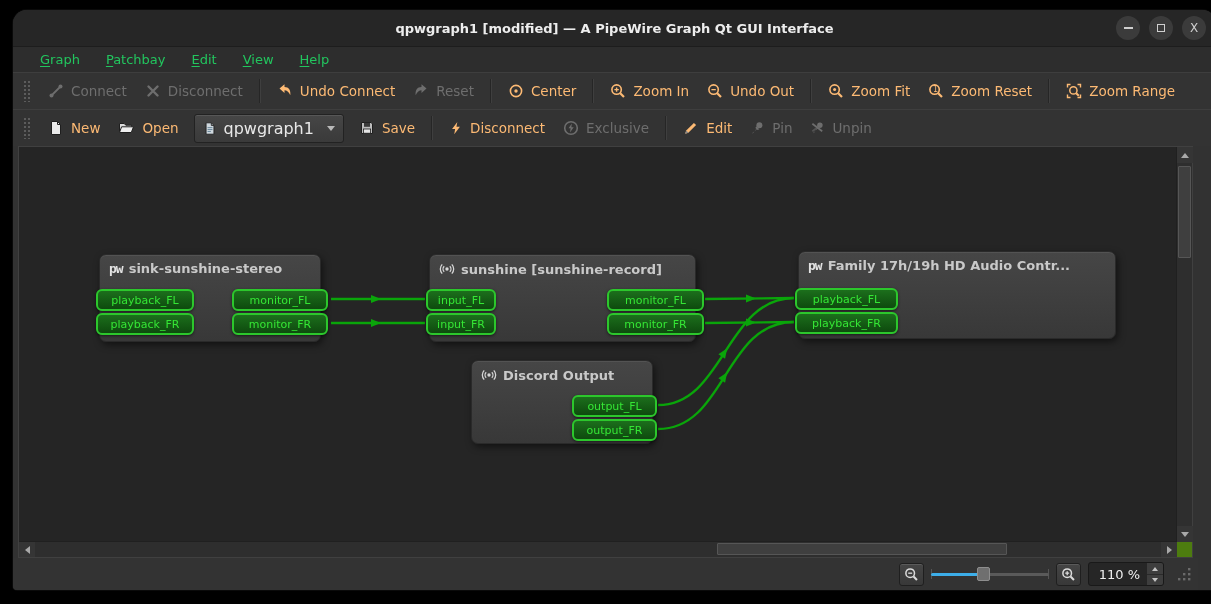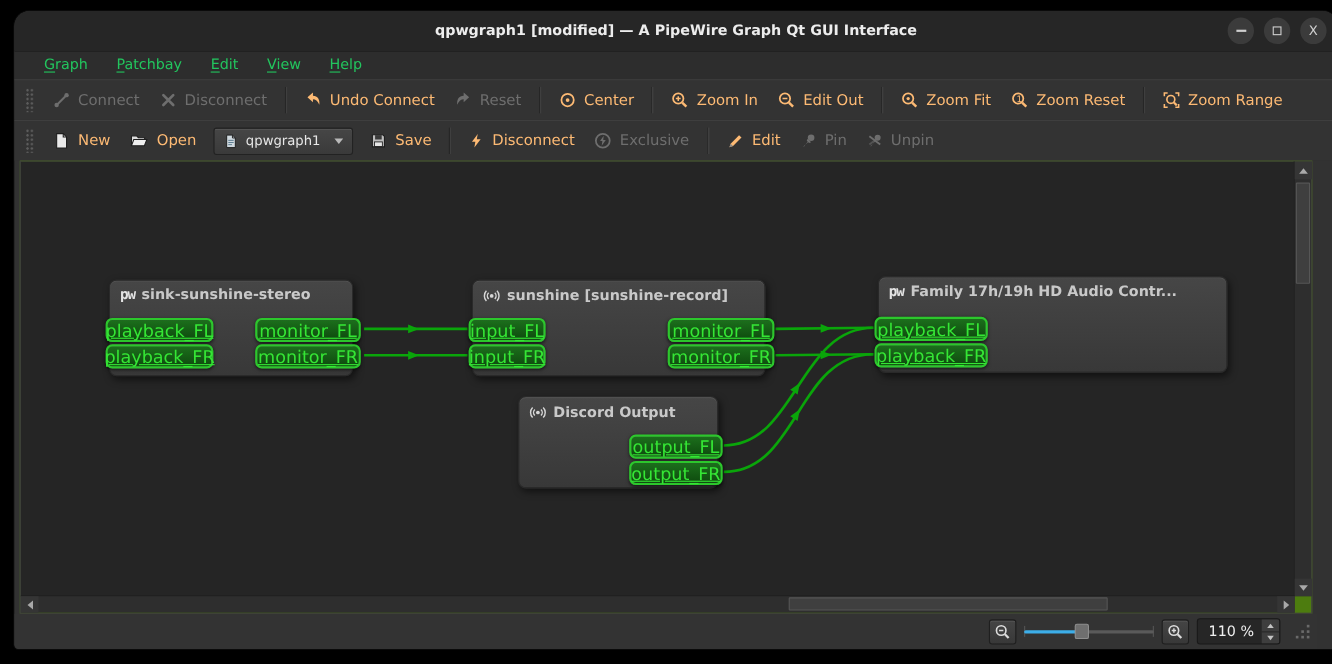"Edit Out" span { text: Edit -> Undo }
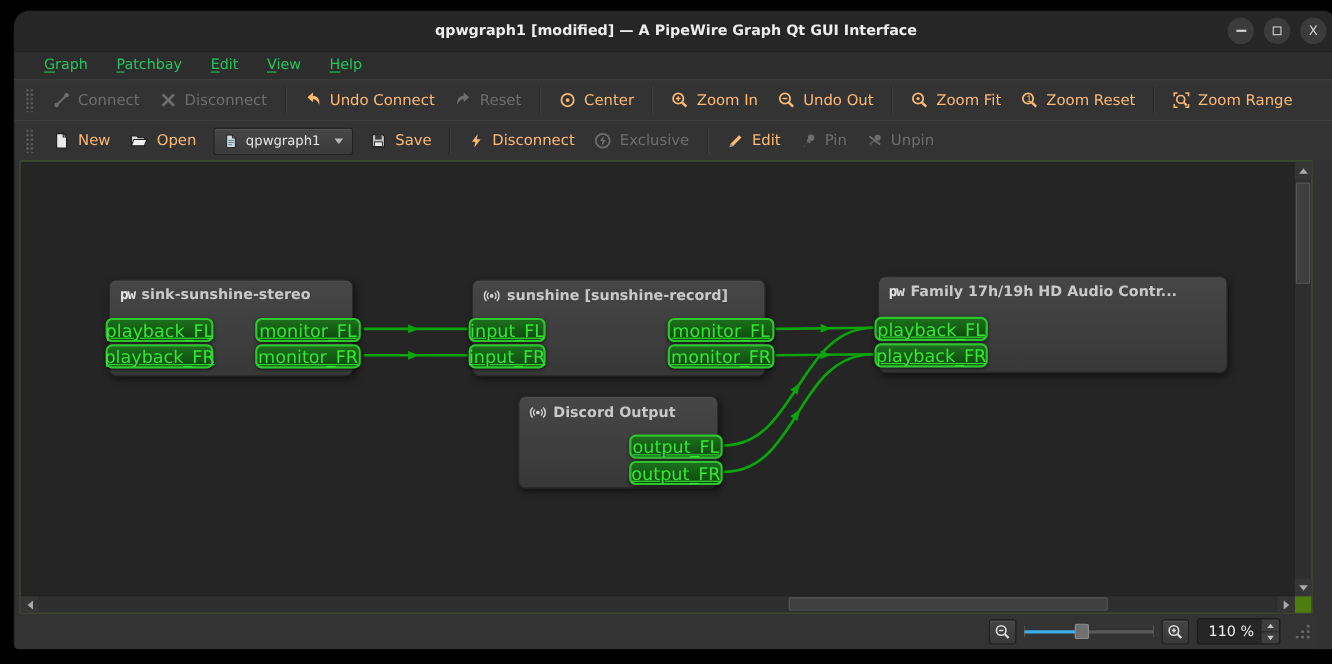"qpwgraph1" .combobox { font-size: 12px -> 16px }
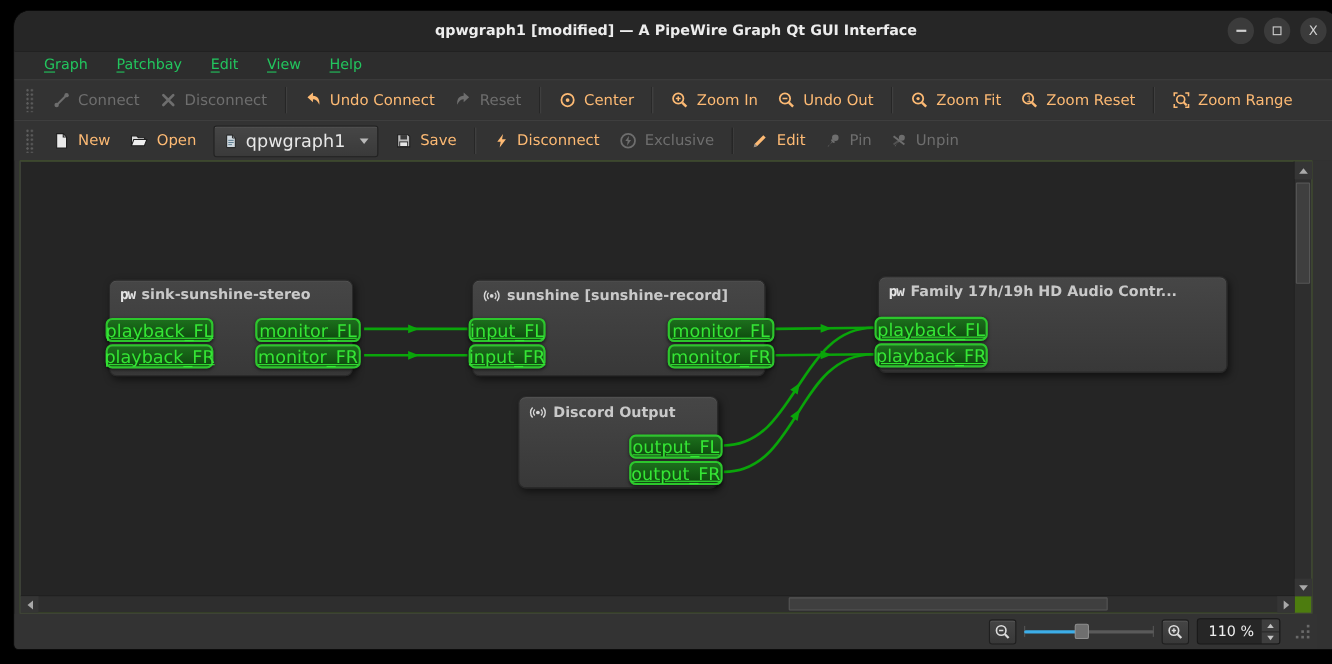"playback_FL" .port { font-size: 16px -> 11px; text-decoration: underline -> none }
